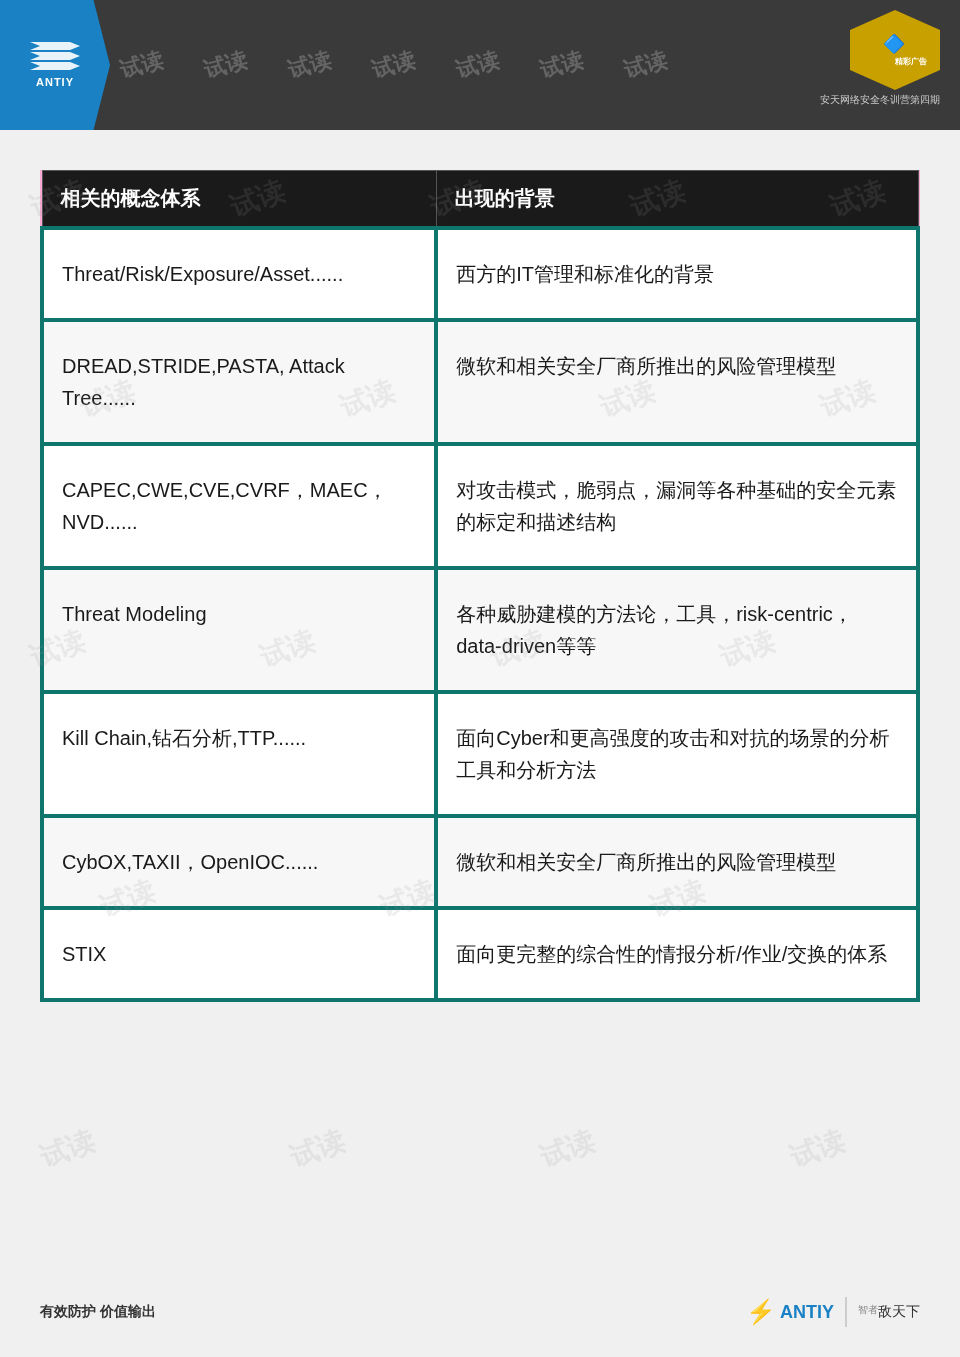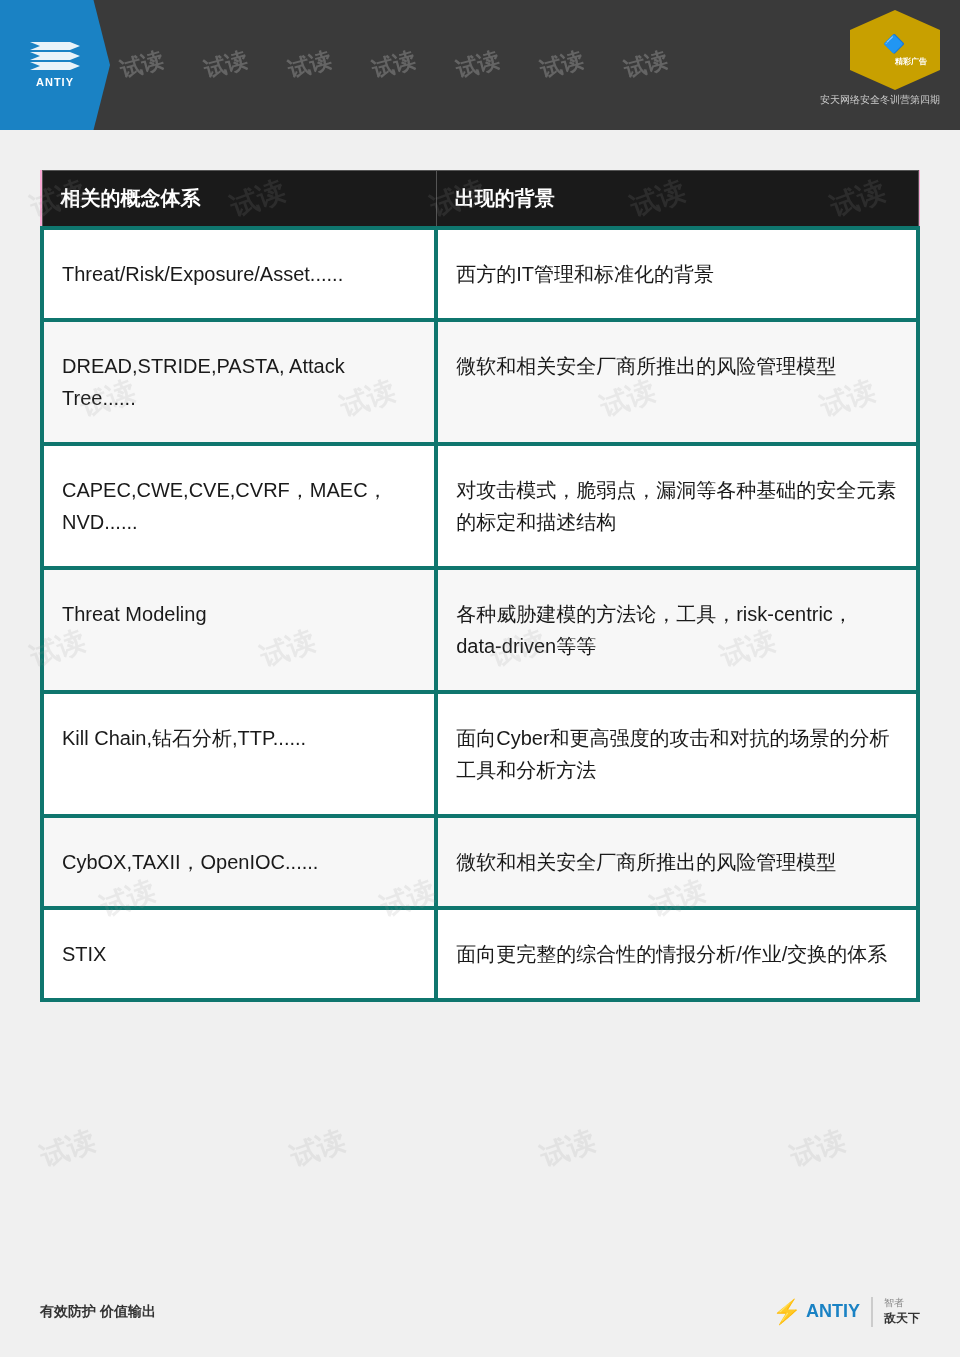"智者" div { flex-direction: column -> row }
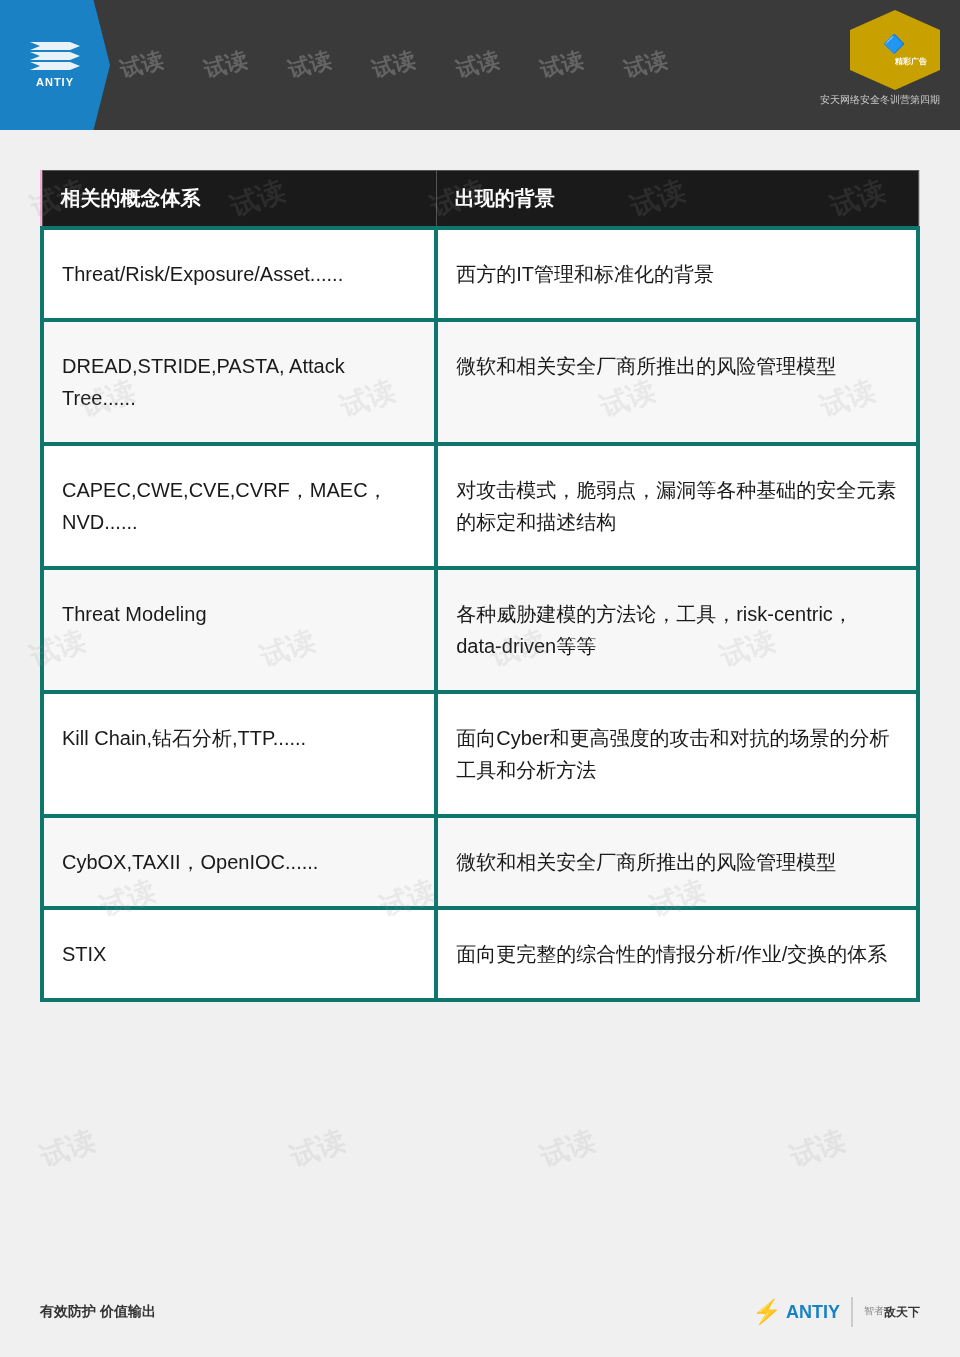"敌天下" span { font-size: 12px -> 14px; font-weight: bold -> normal }
